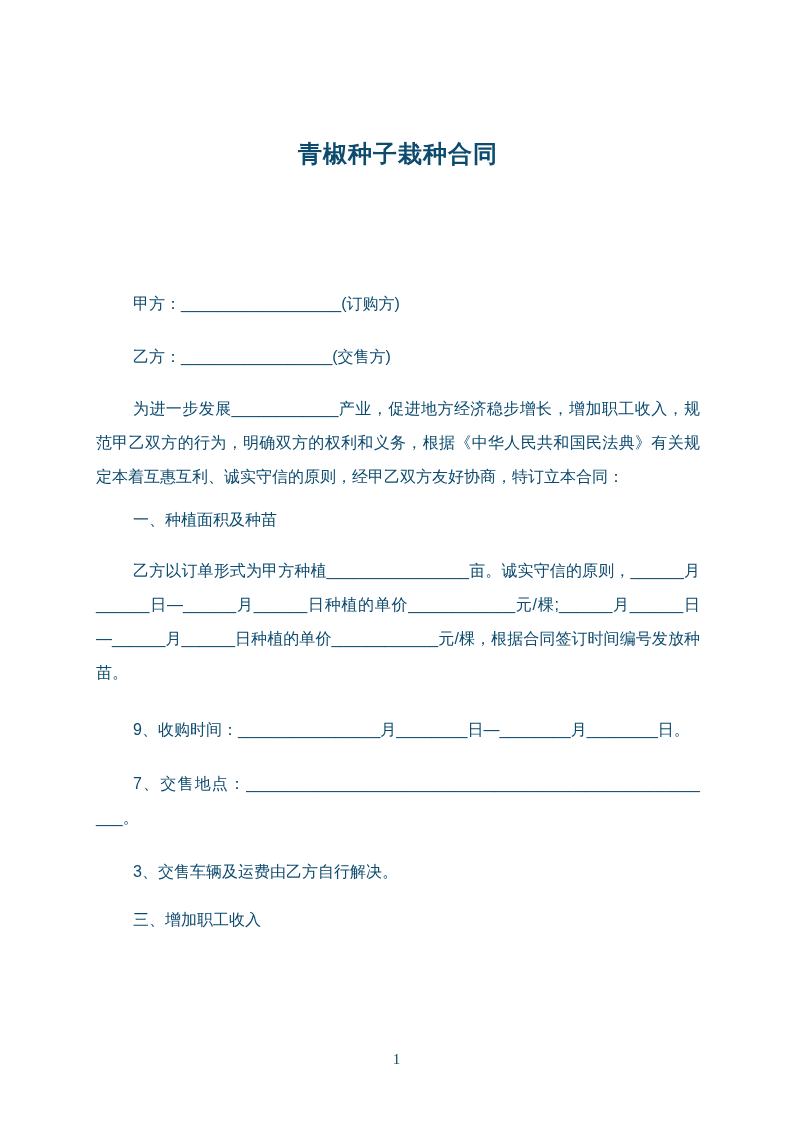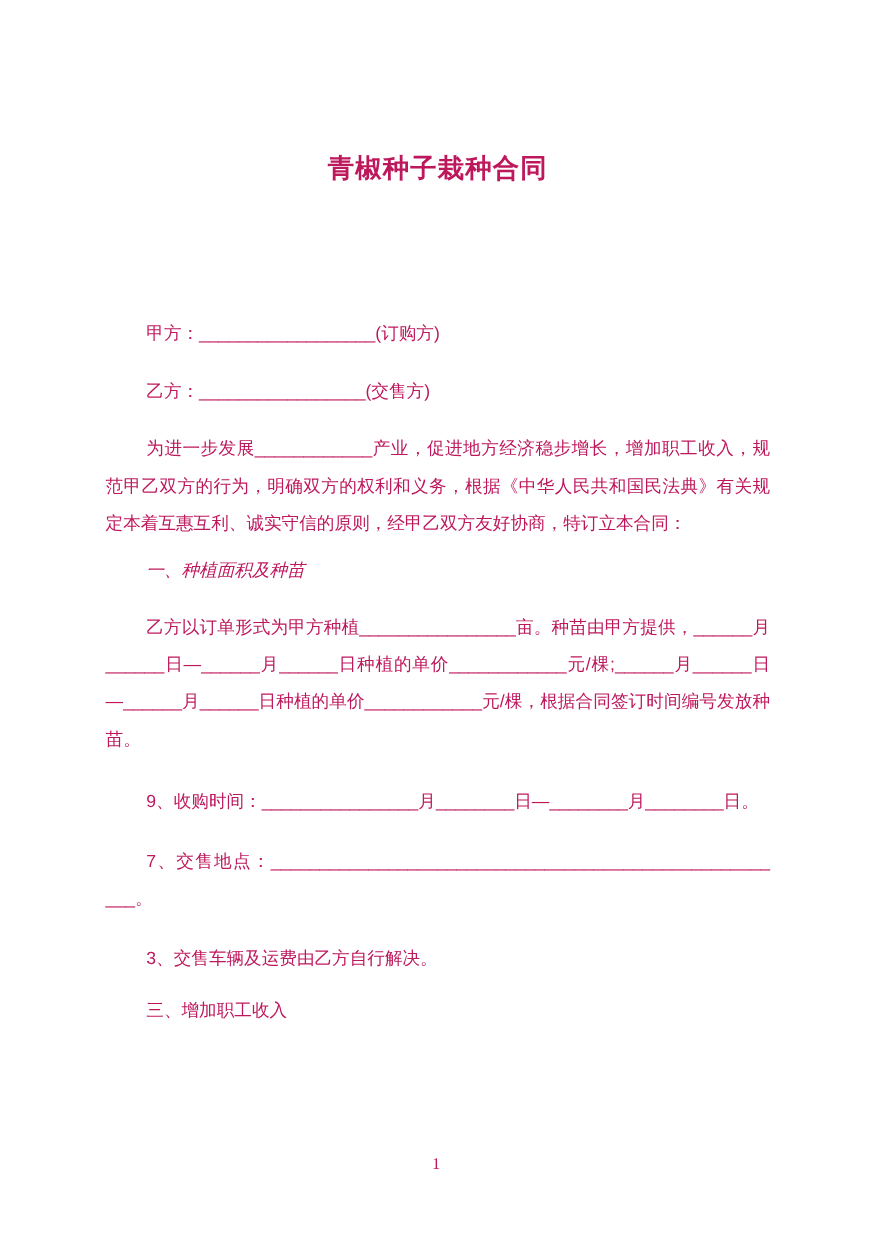"青椒种子栽种合同" .page { color: #be185d -> #0c4a6e }
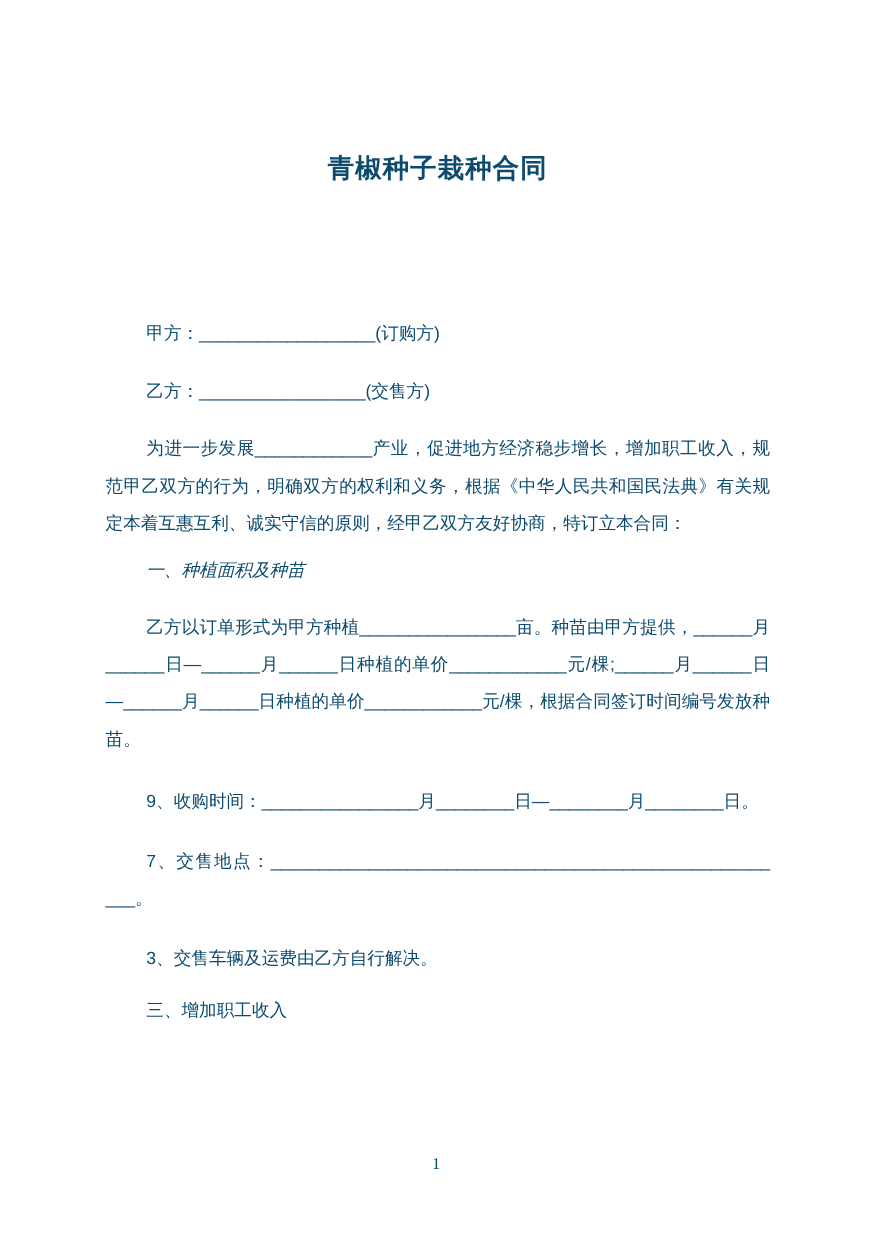"一、种植面积及种苗" .h-sec1 { font-style: italic -> none }
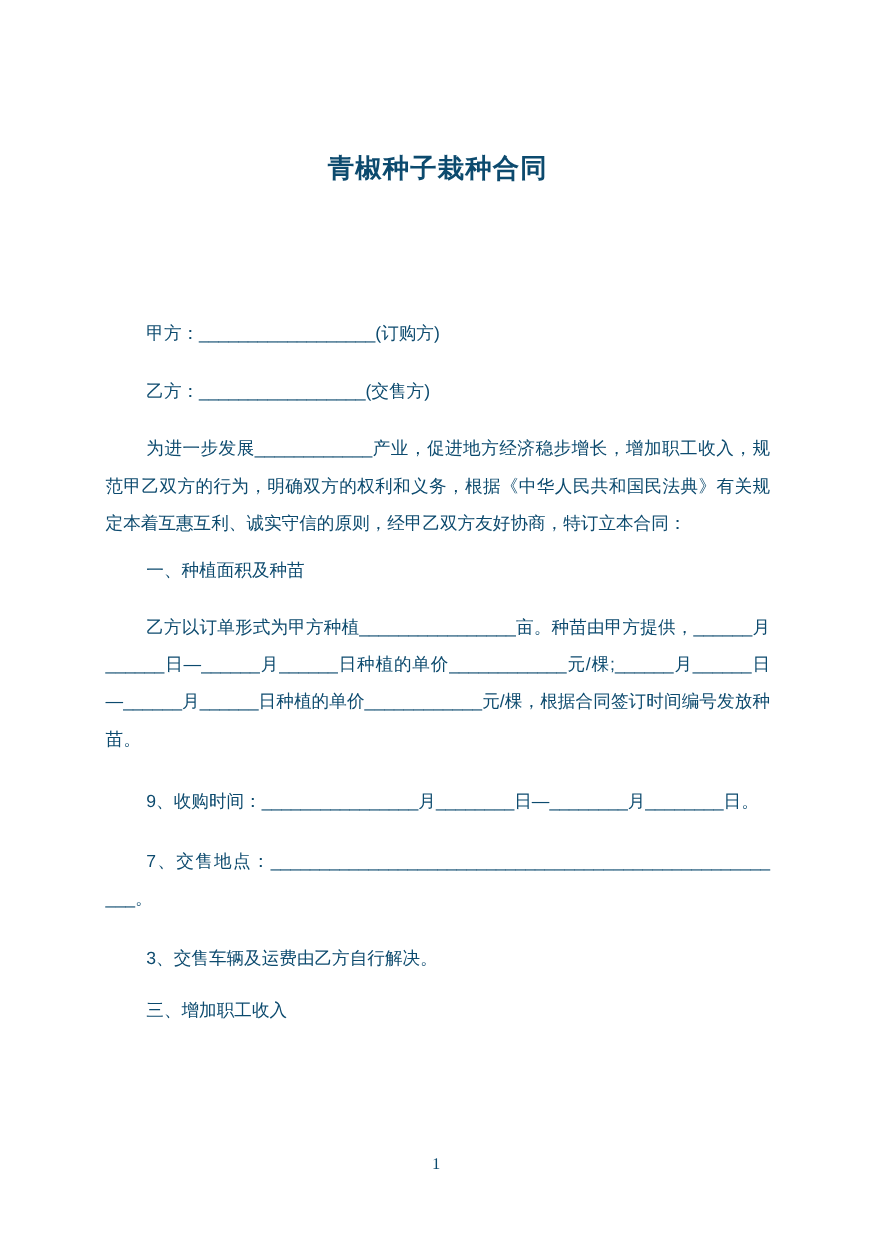"乙方以订单形式为甲方种植________________亩。种苗由甲方提供，__" div.para-sec1 { text: 种苗由甲方提供 -> 诚实守信的原则 }
